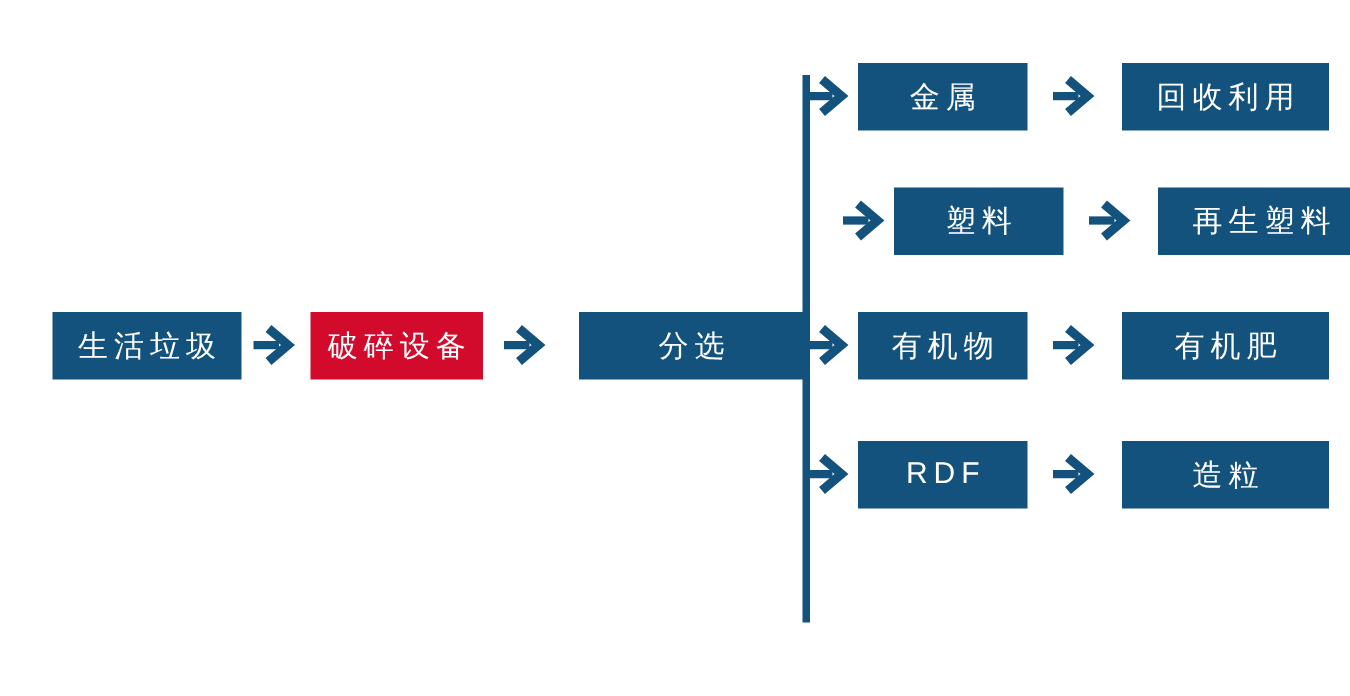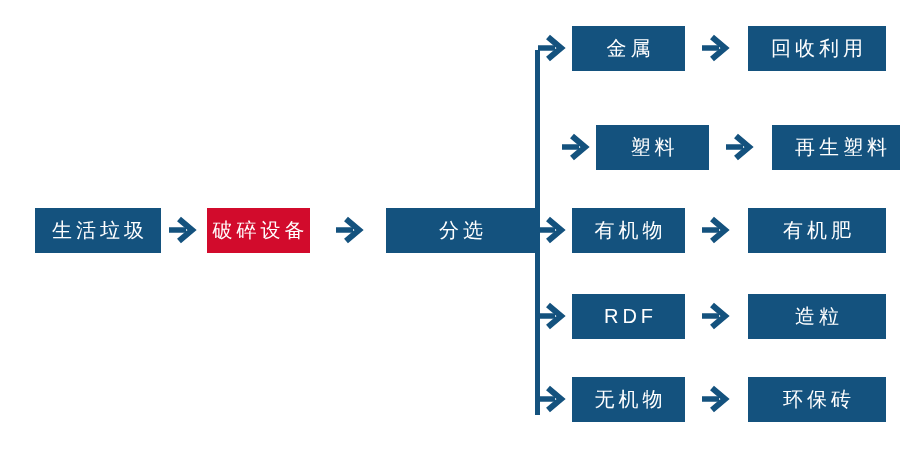"金属" .row-0 { top: 26px -> 42px }
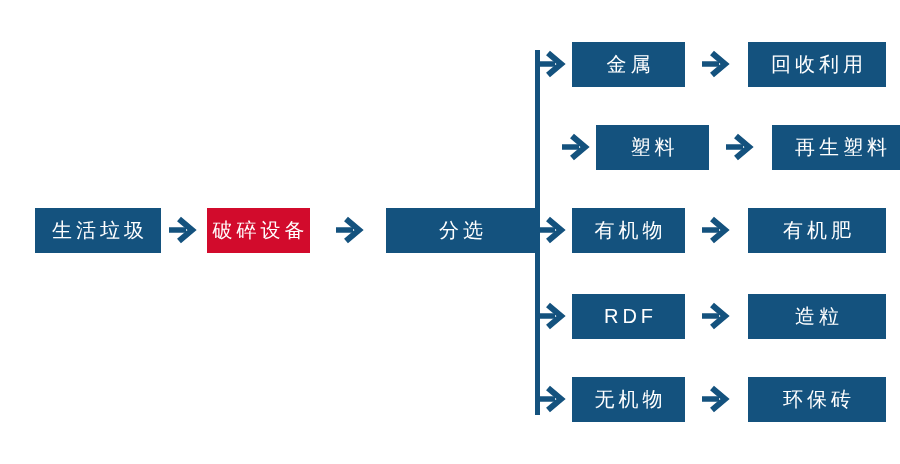"破碎设备" .n-main2 { width: 103px -> 115px }
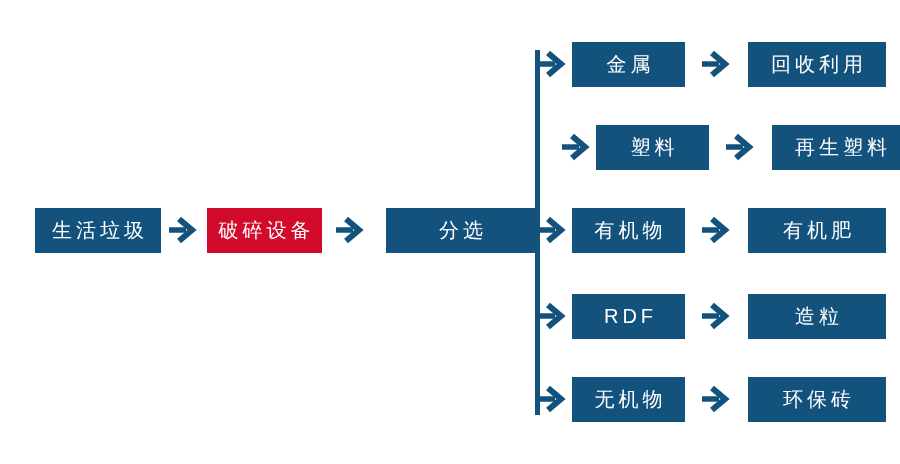"无机物" div.branch-row { html: <div> <svg> <path></path> <path></path> </svg> <div>无机物</div> <svg> <path></path> <path></path> </svg> <div>环保砖</div> </div> -> none }
